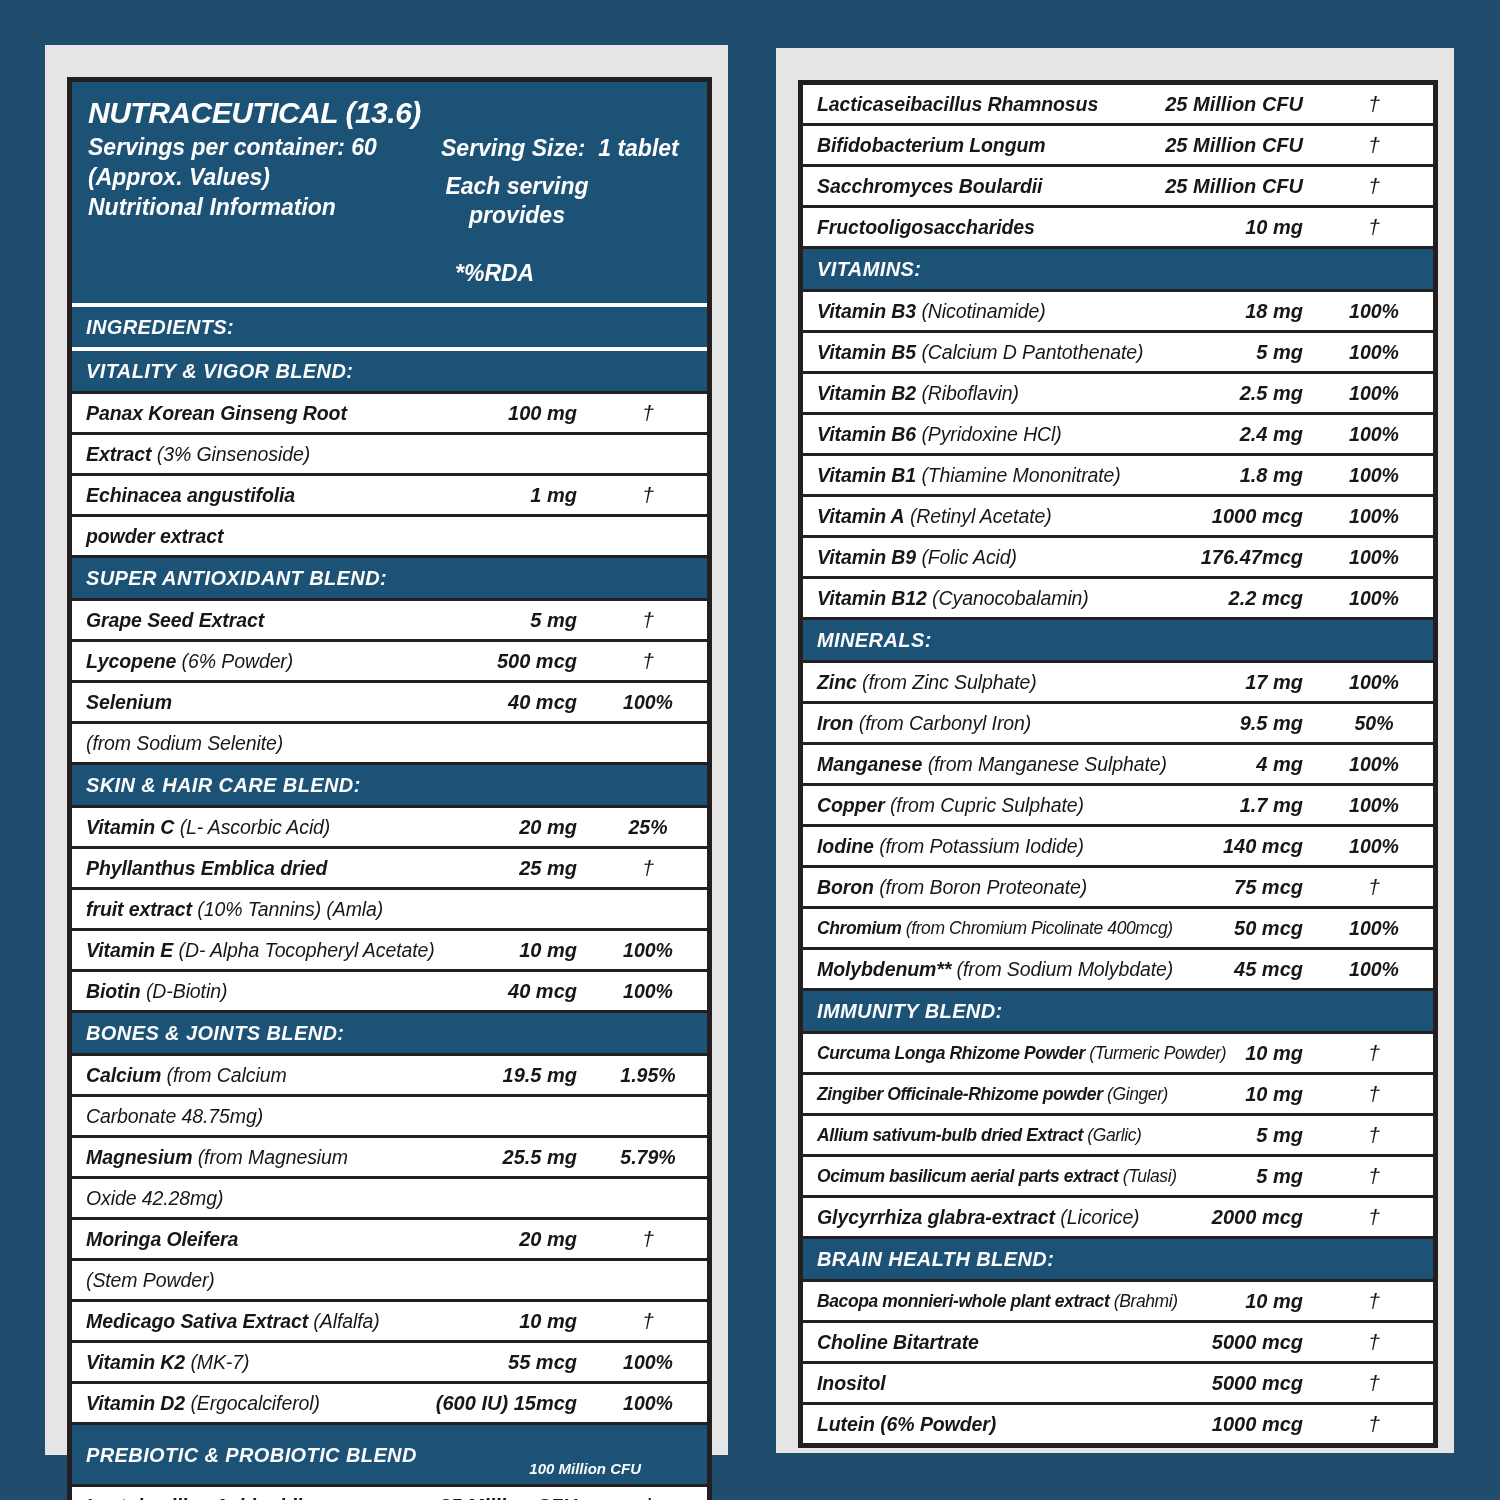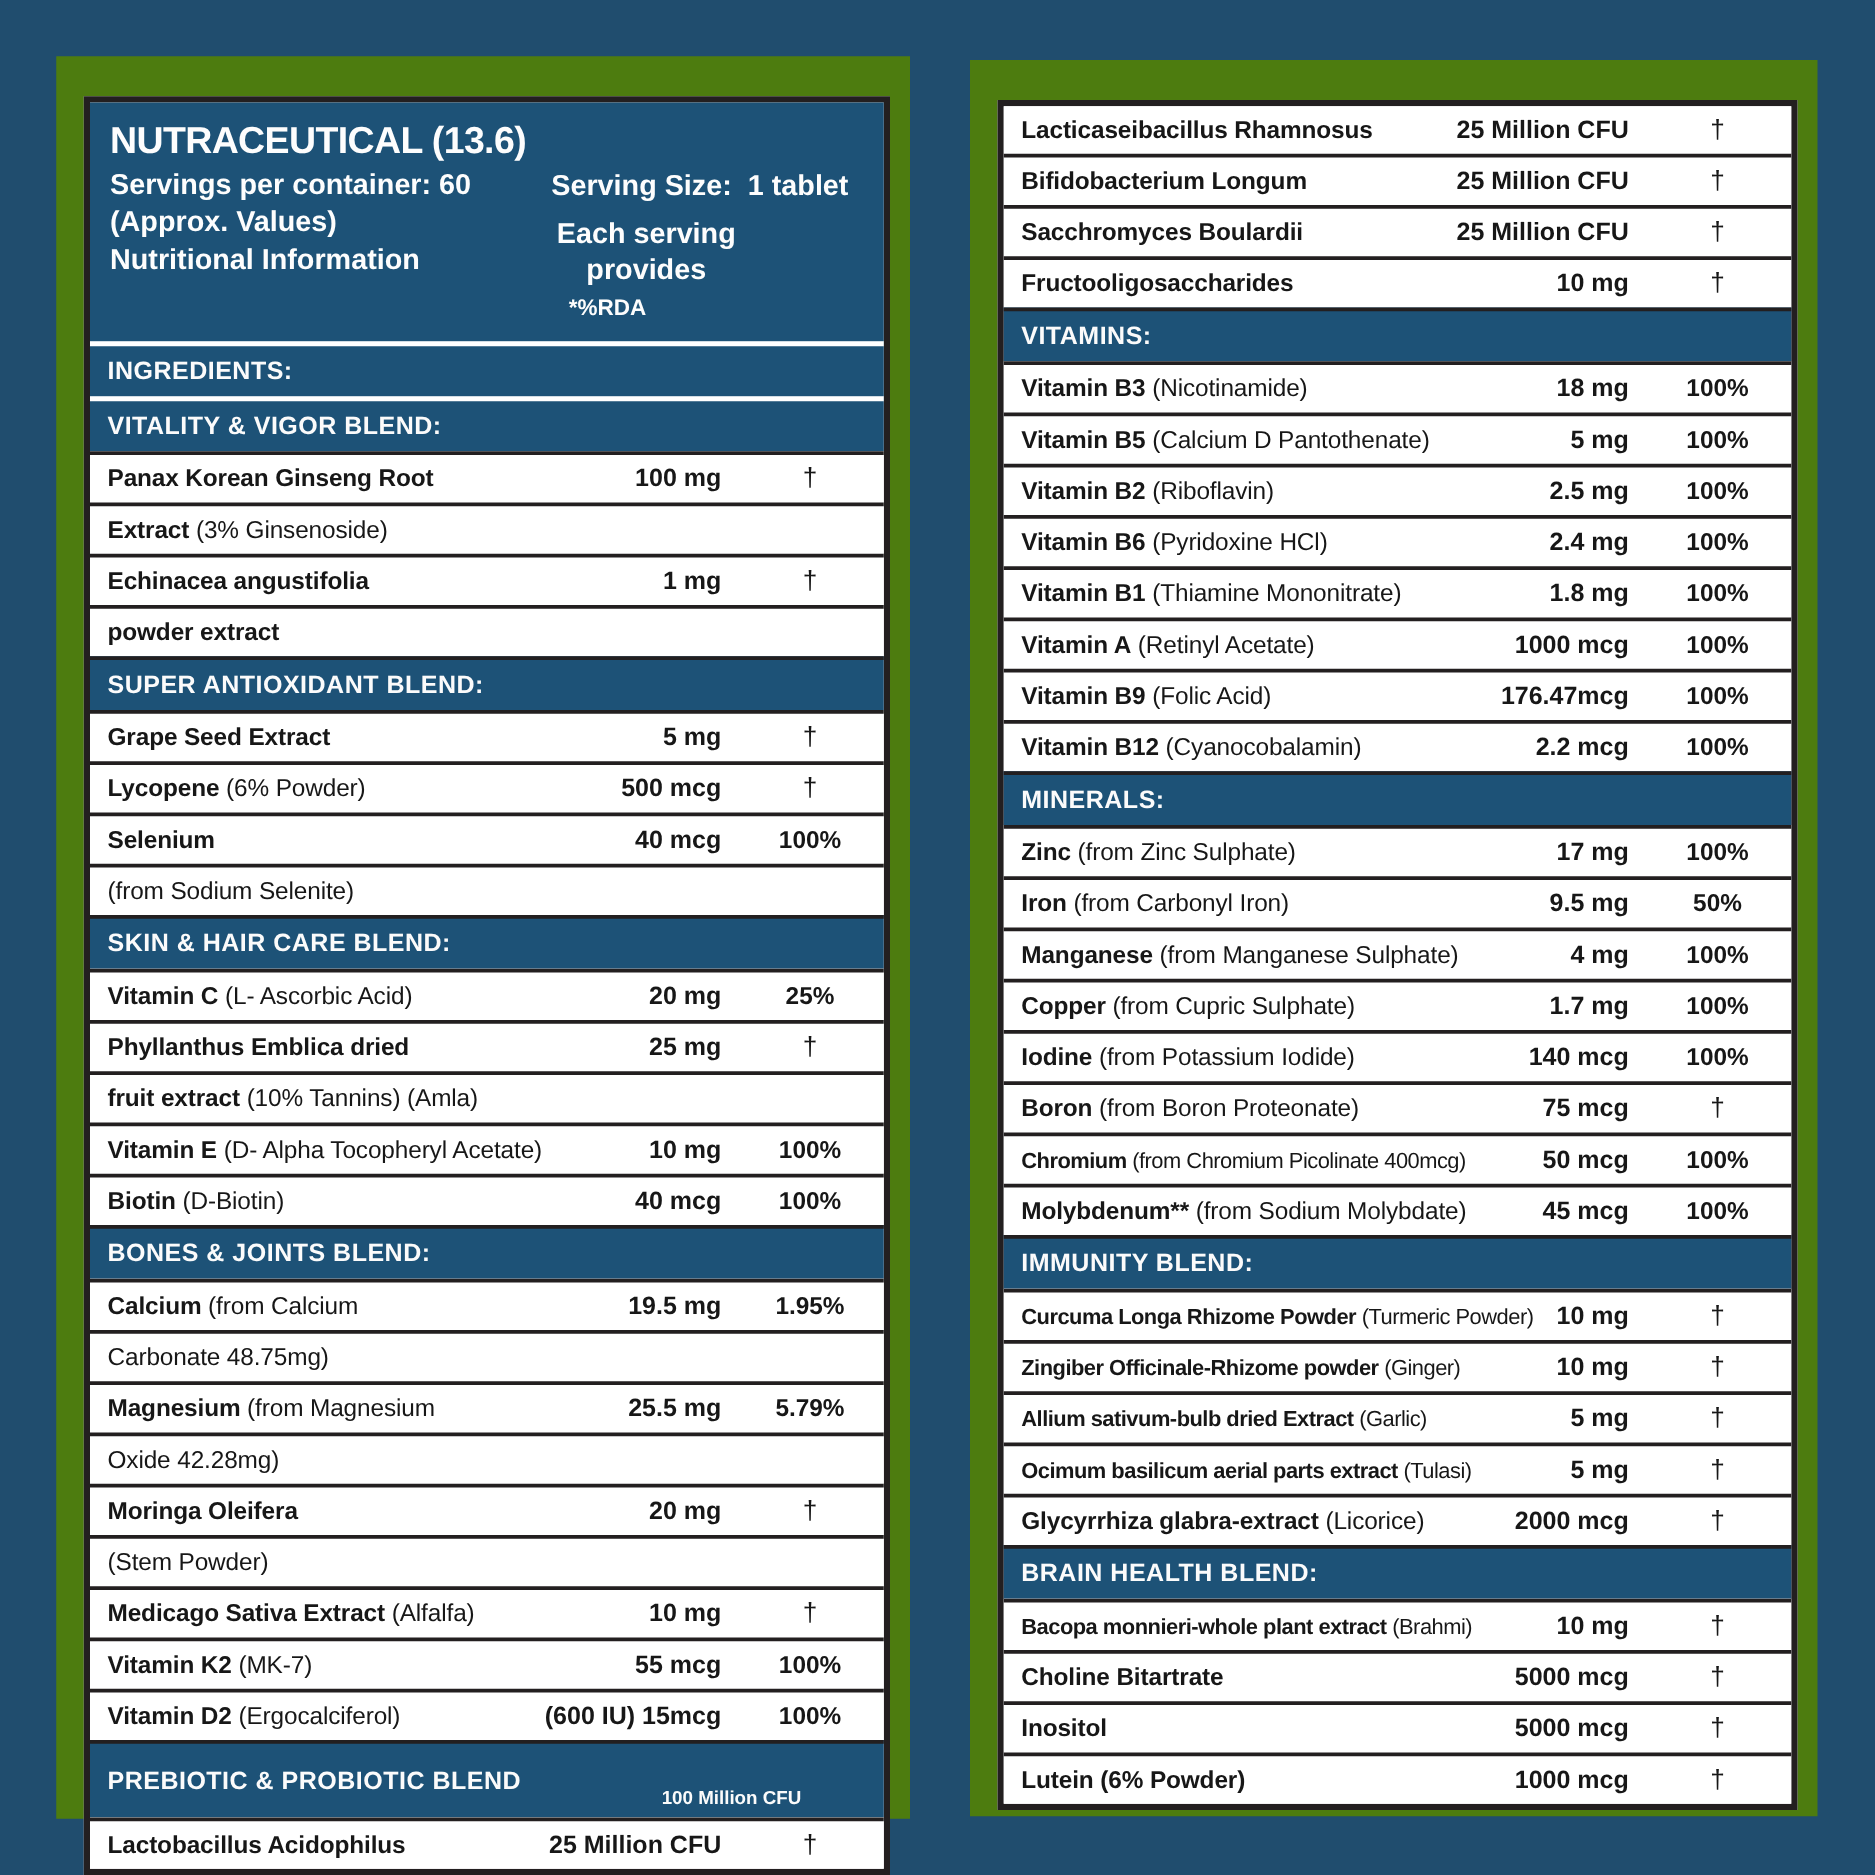"NUTRACEUTICAL (13.6)" .panel { background: #4d7c0f -> #e5e5e5; font-style: none -> italic }
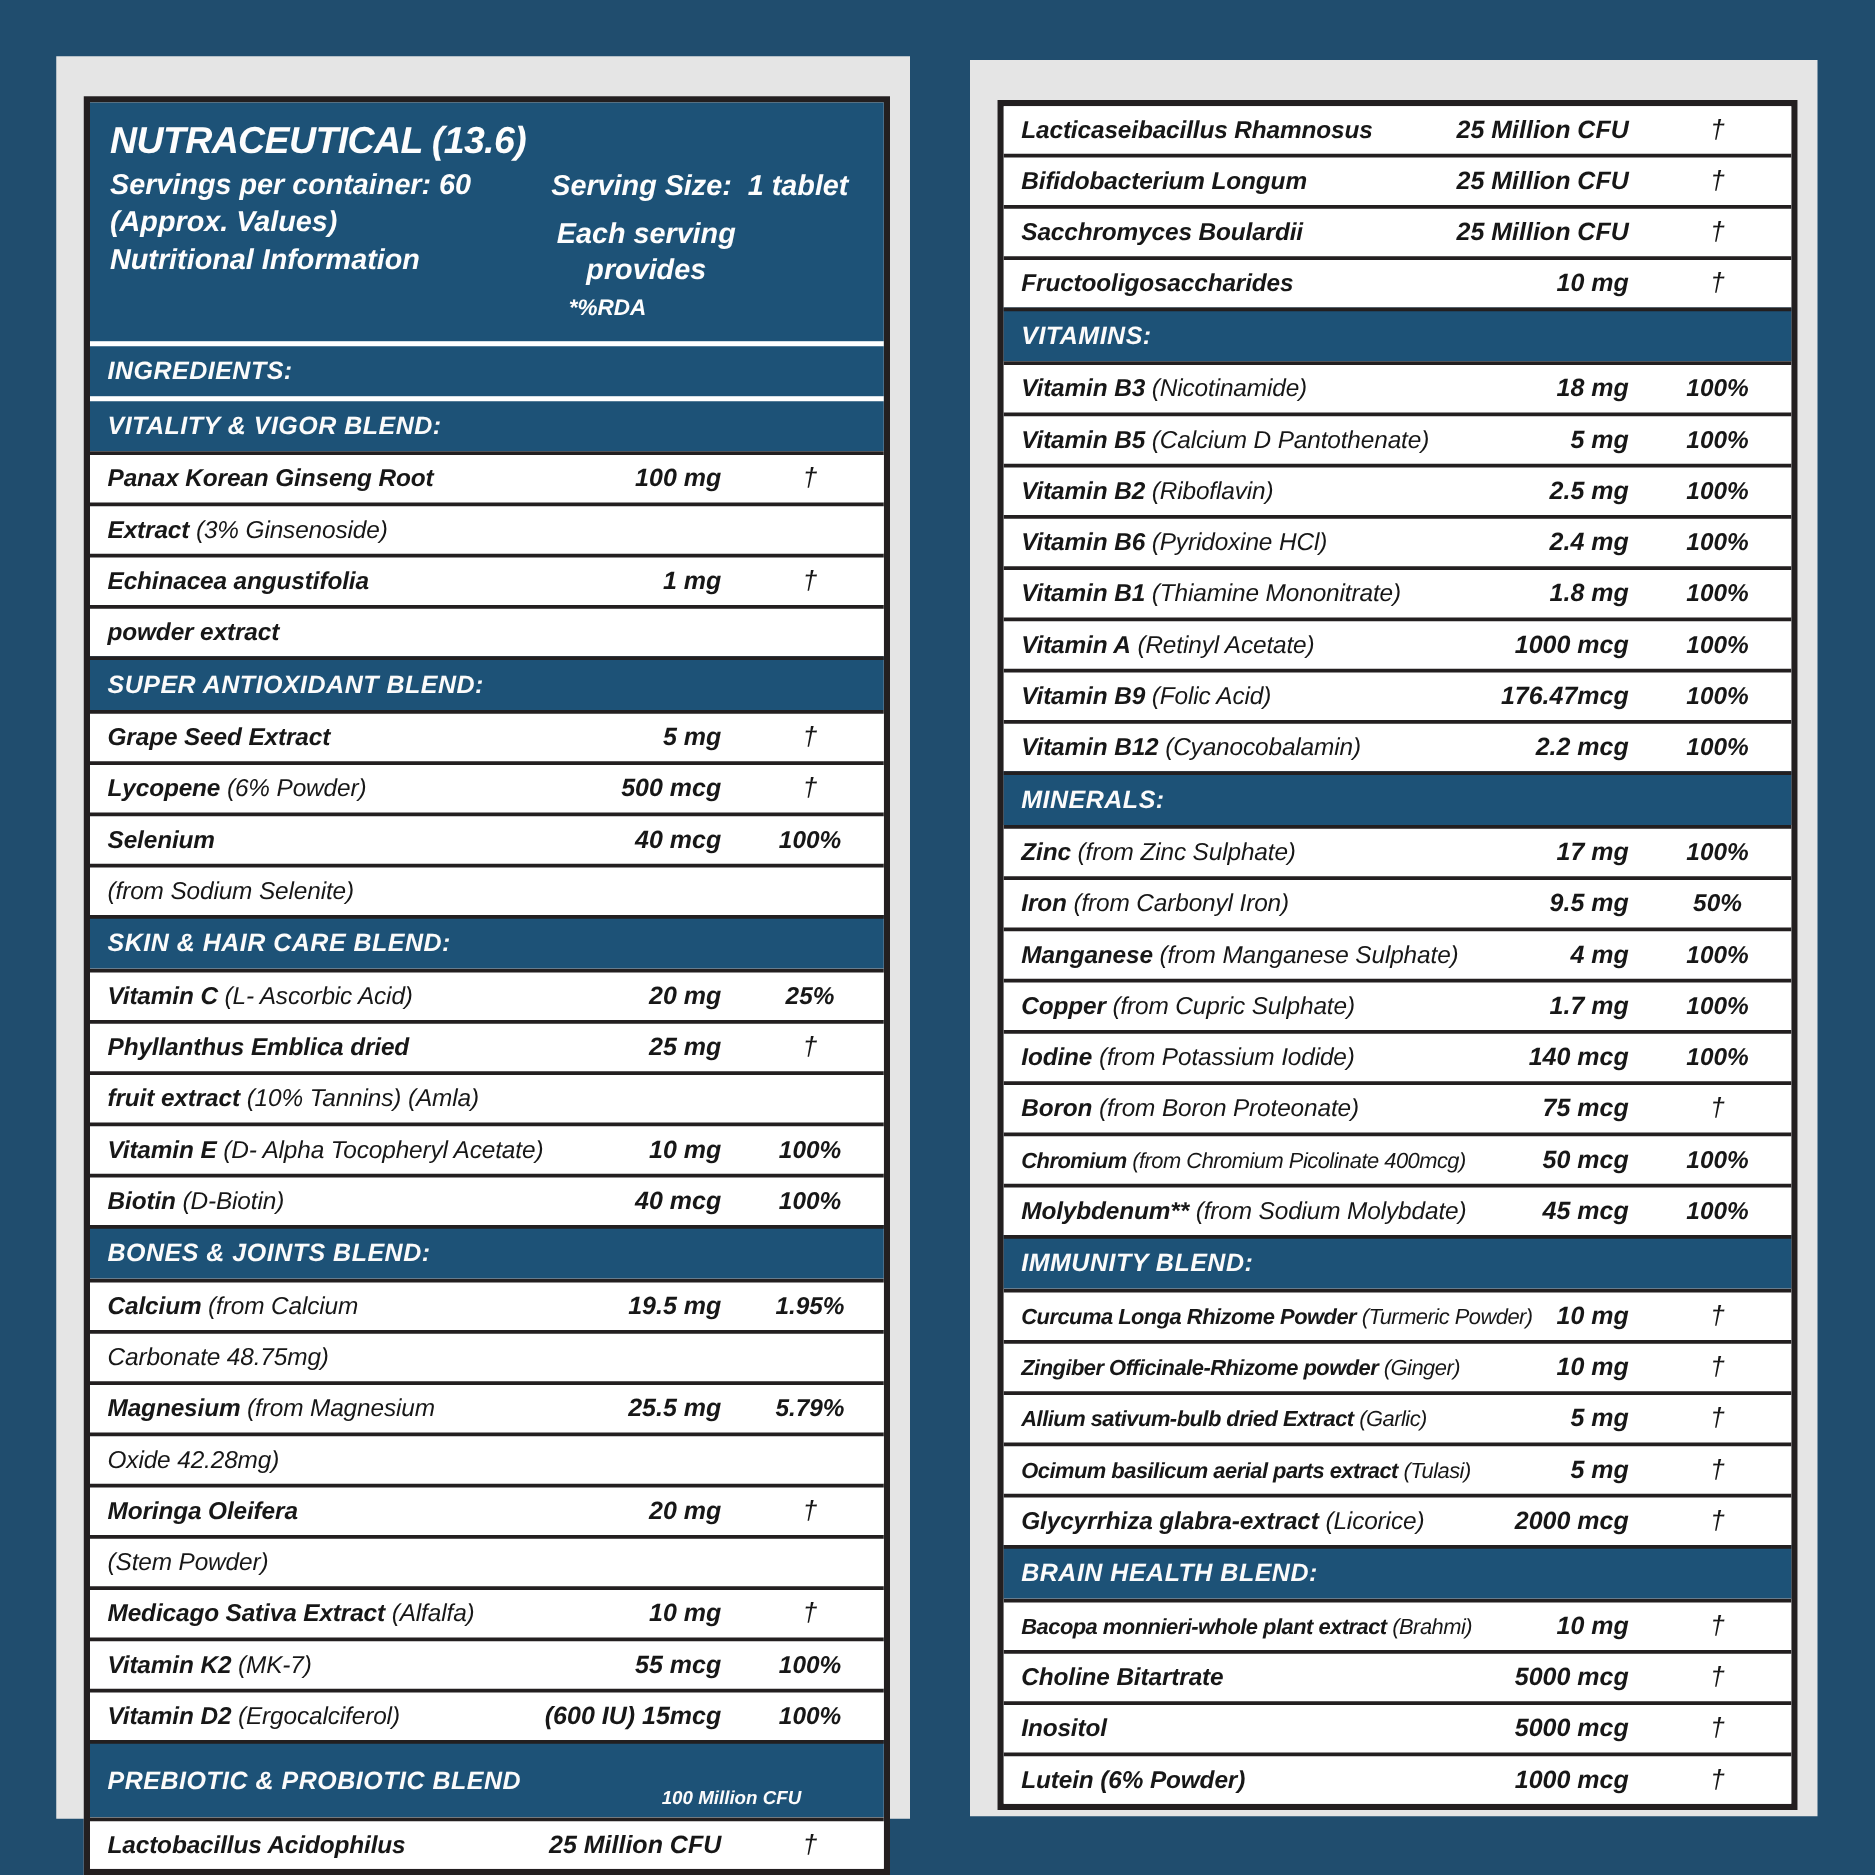"*%RDA" .fh-rda { font-size: 18px -> 23px; margin-top: none -> 24px }
